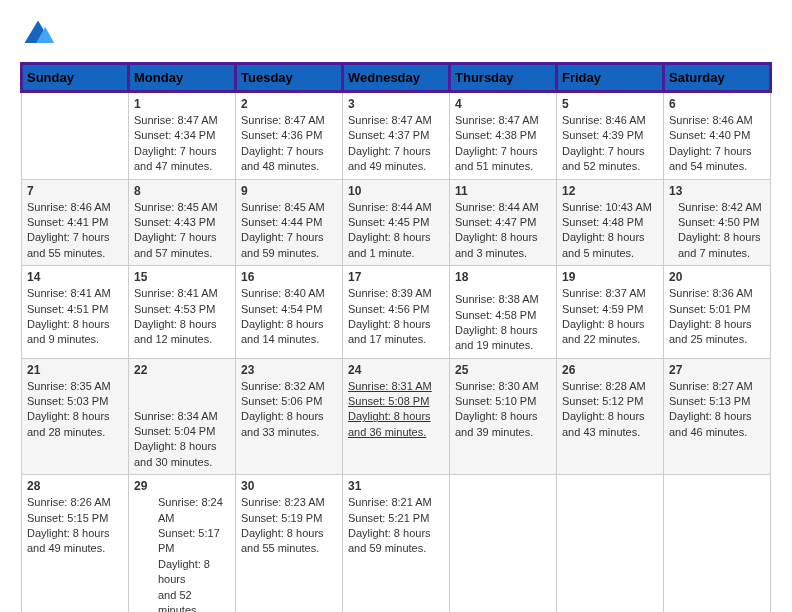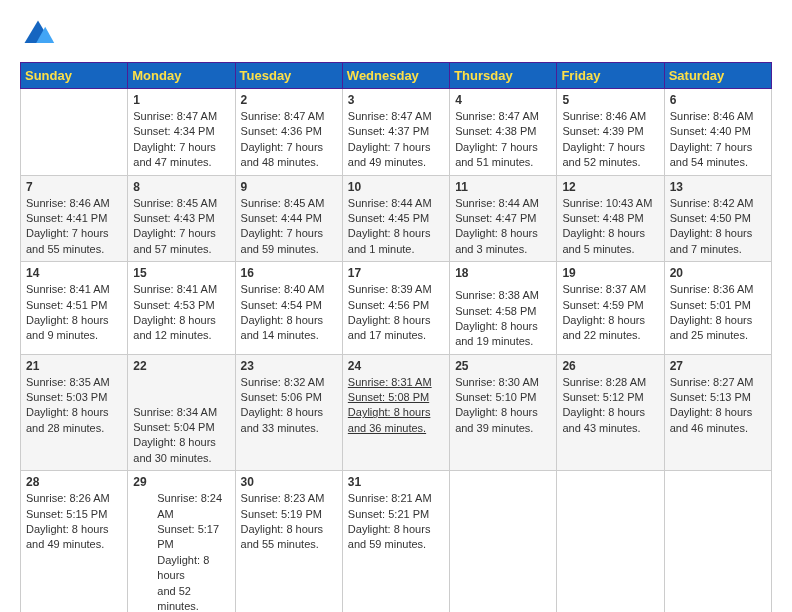"Sunday" .calendar thead tr th { border: 1px solid #4c1d95 -> 3px solid #4c1d95; color: #fde047 -> #000000 }
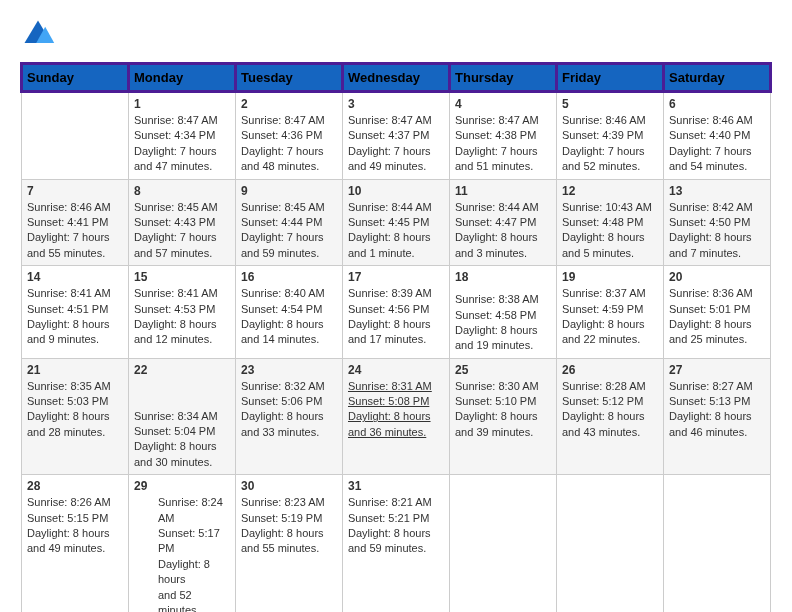"Sunrise: 8:42 AM" div.day-info { margin-left: none -> 9px }
